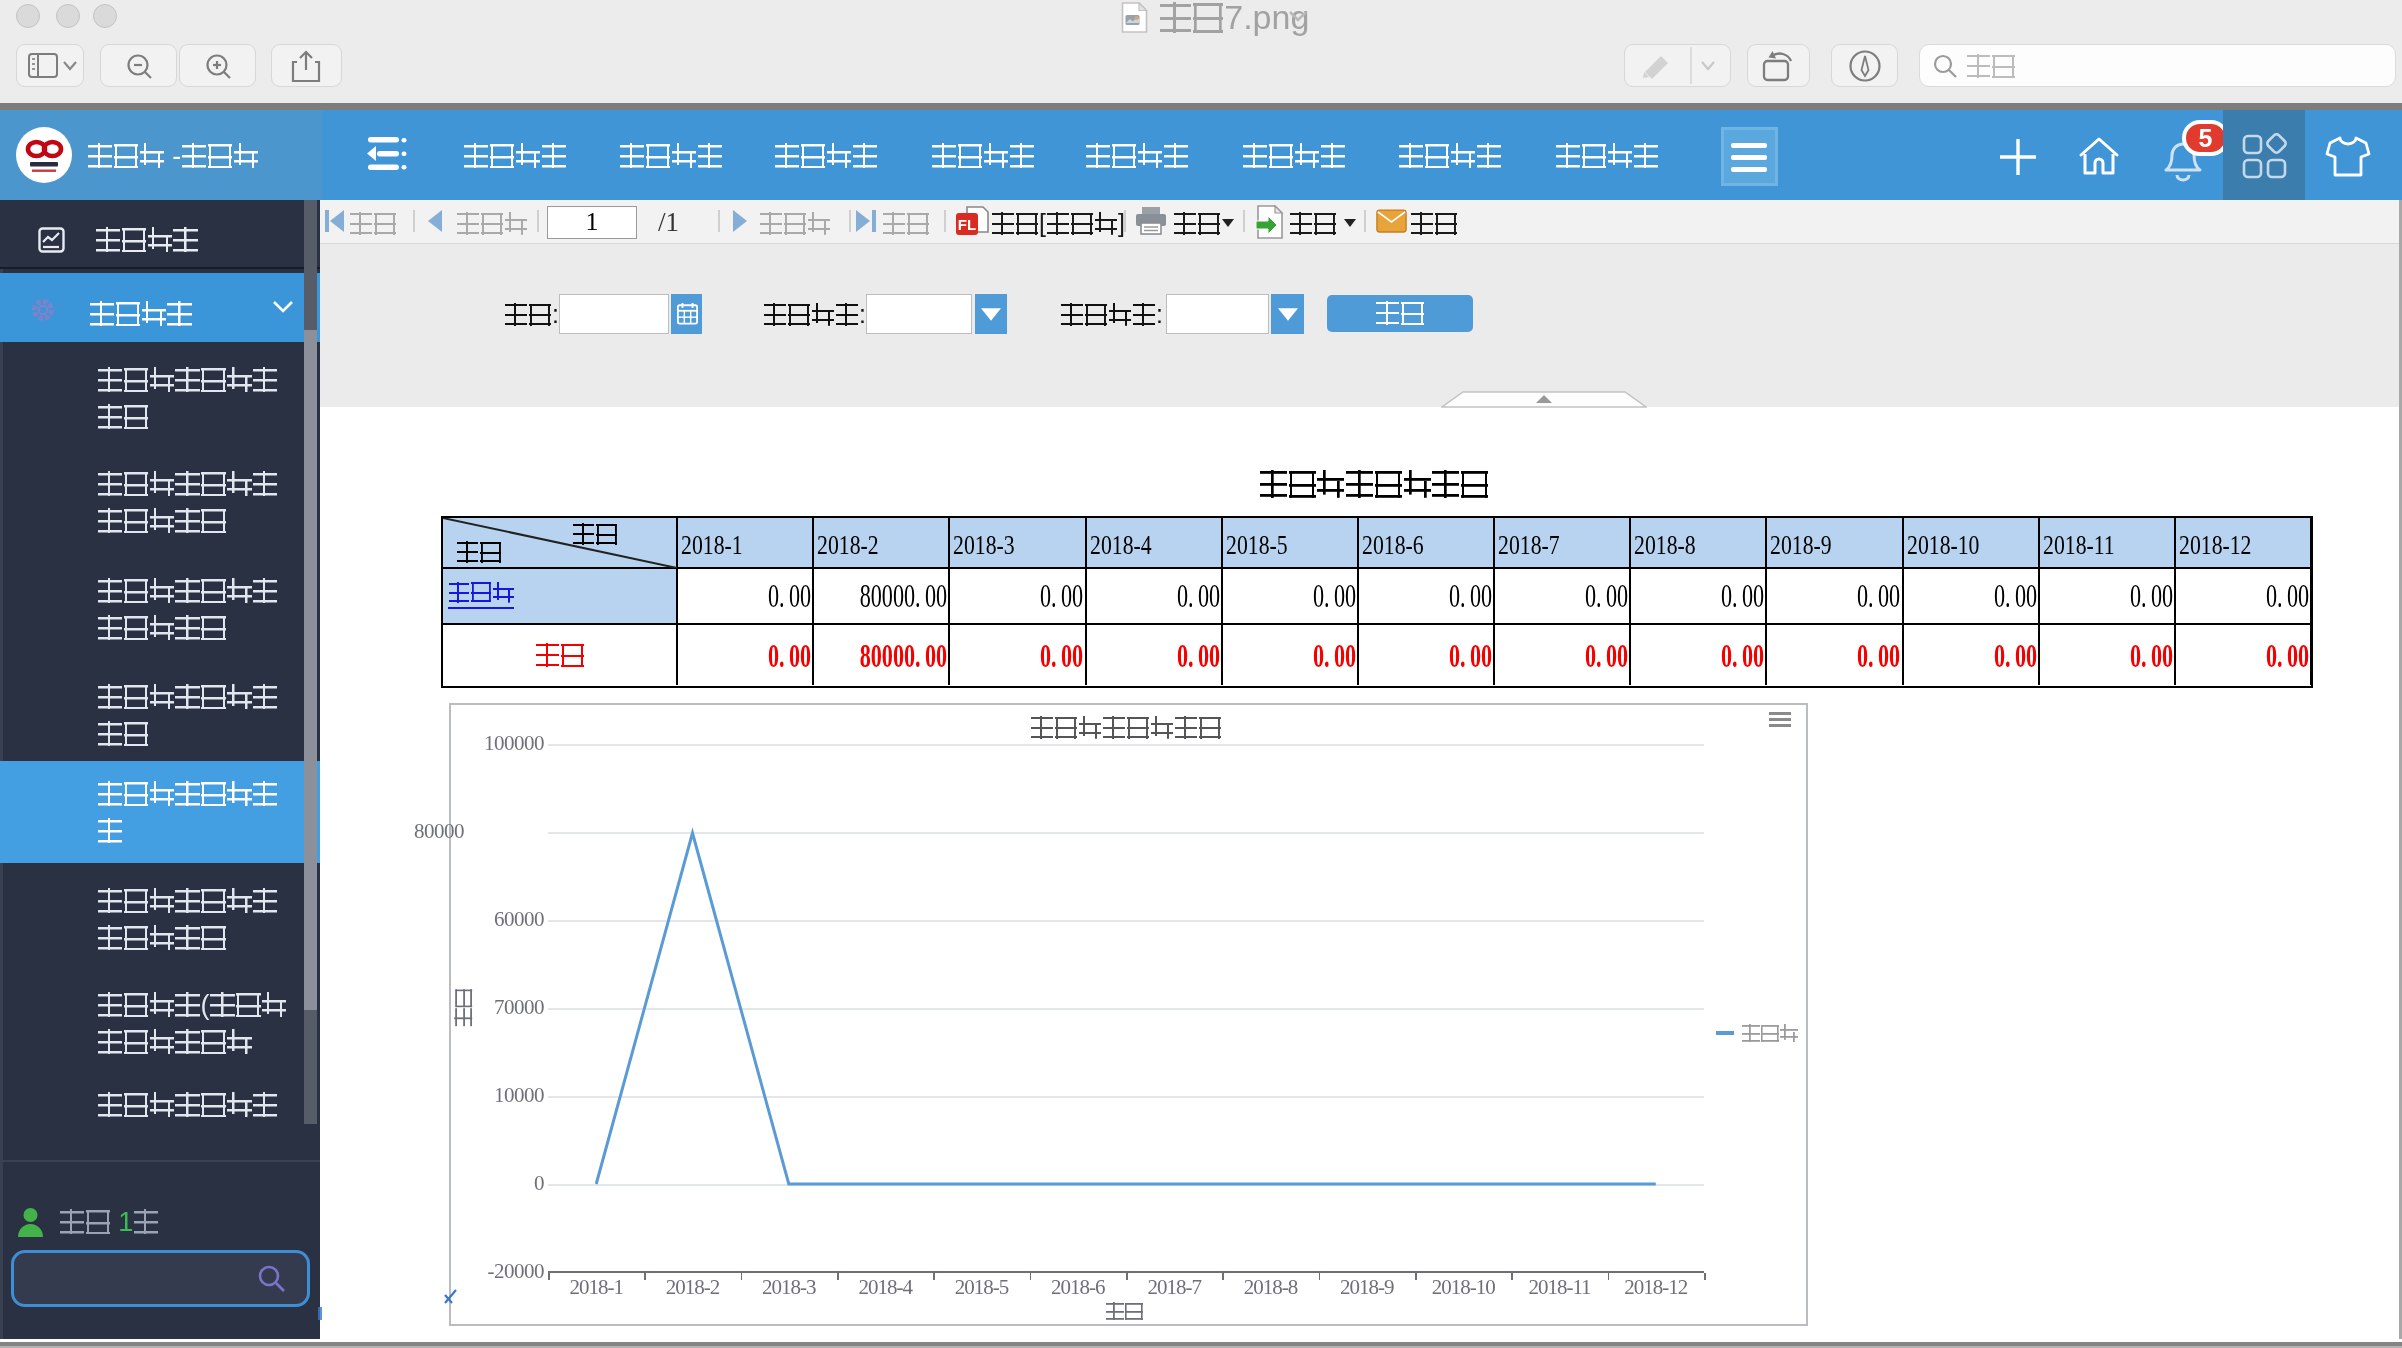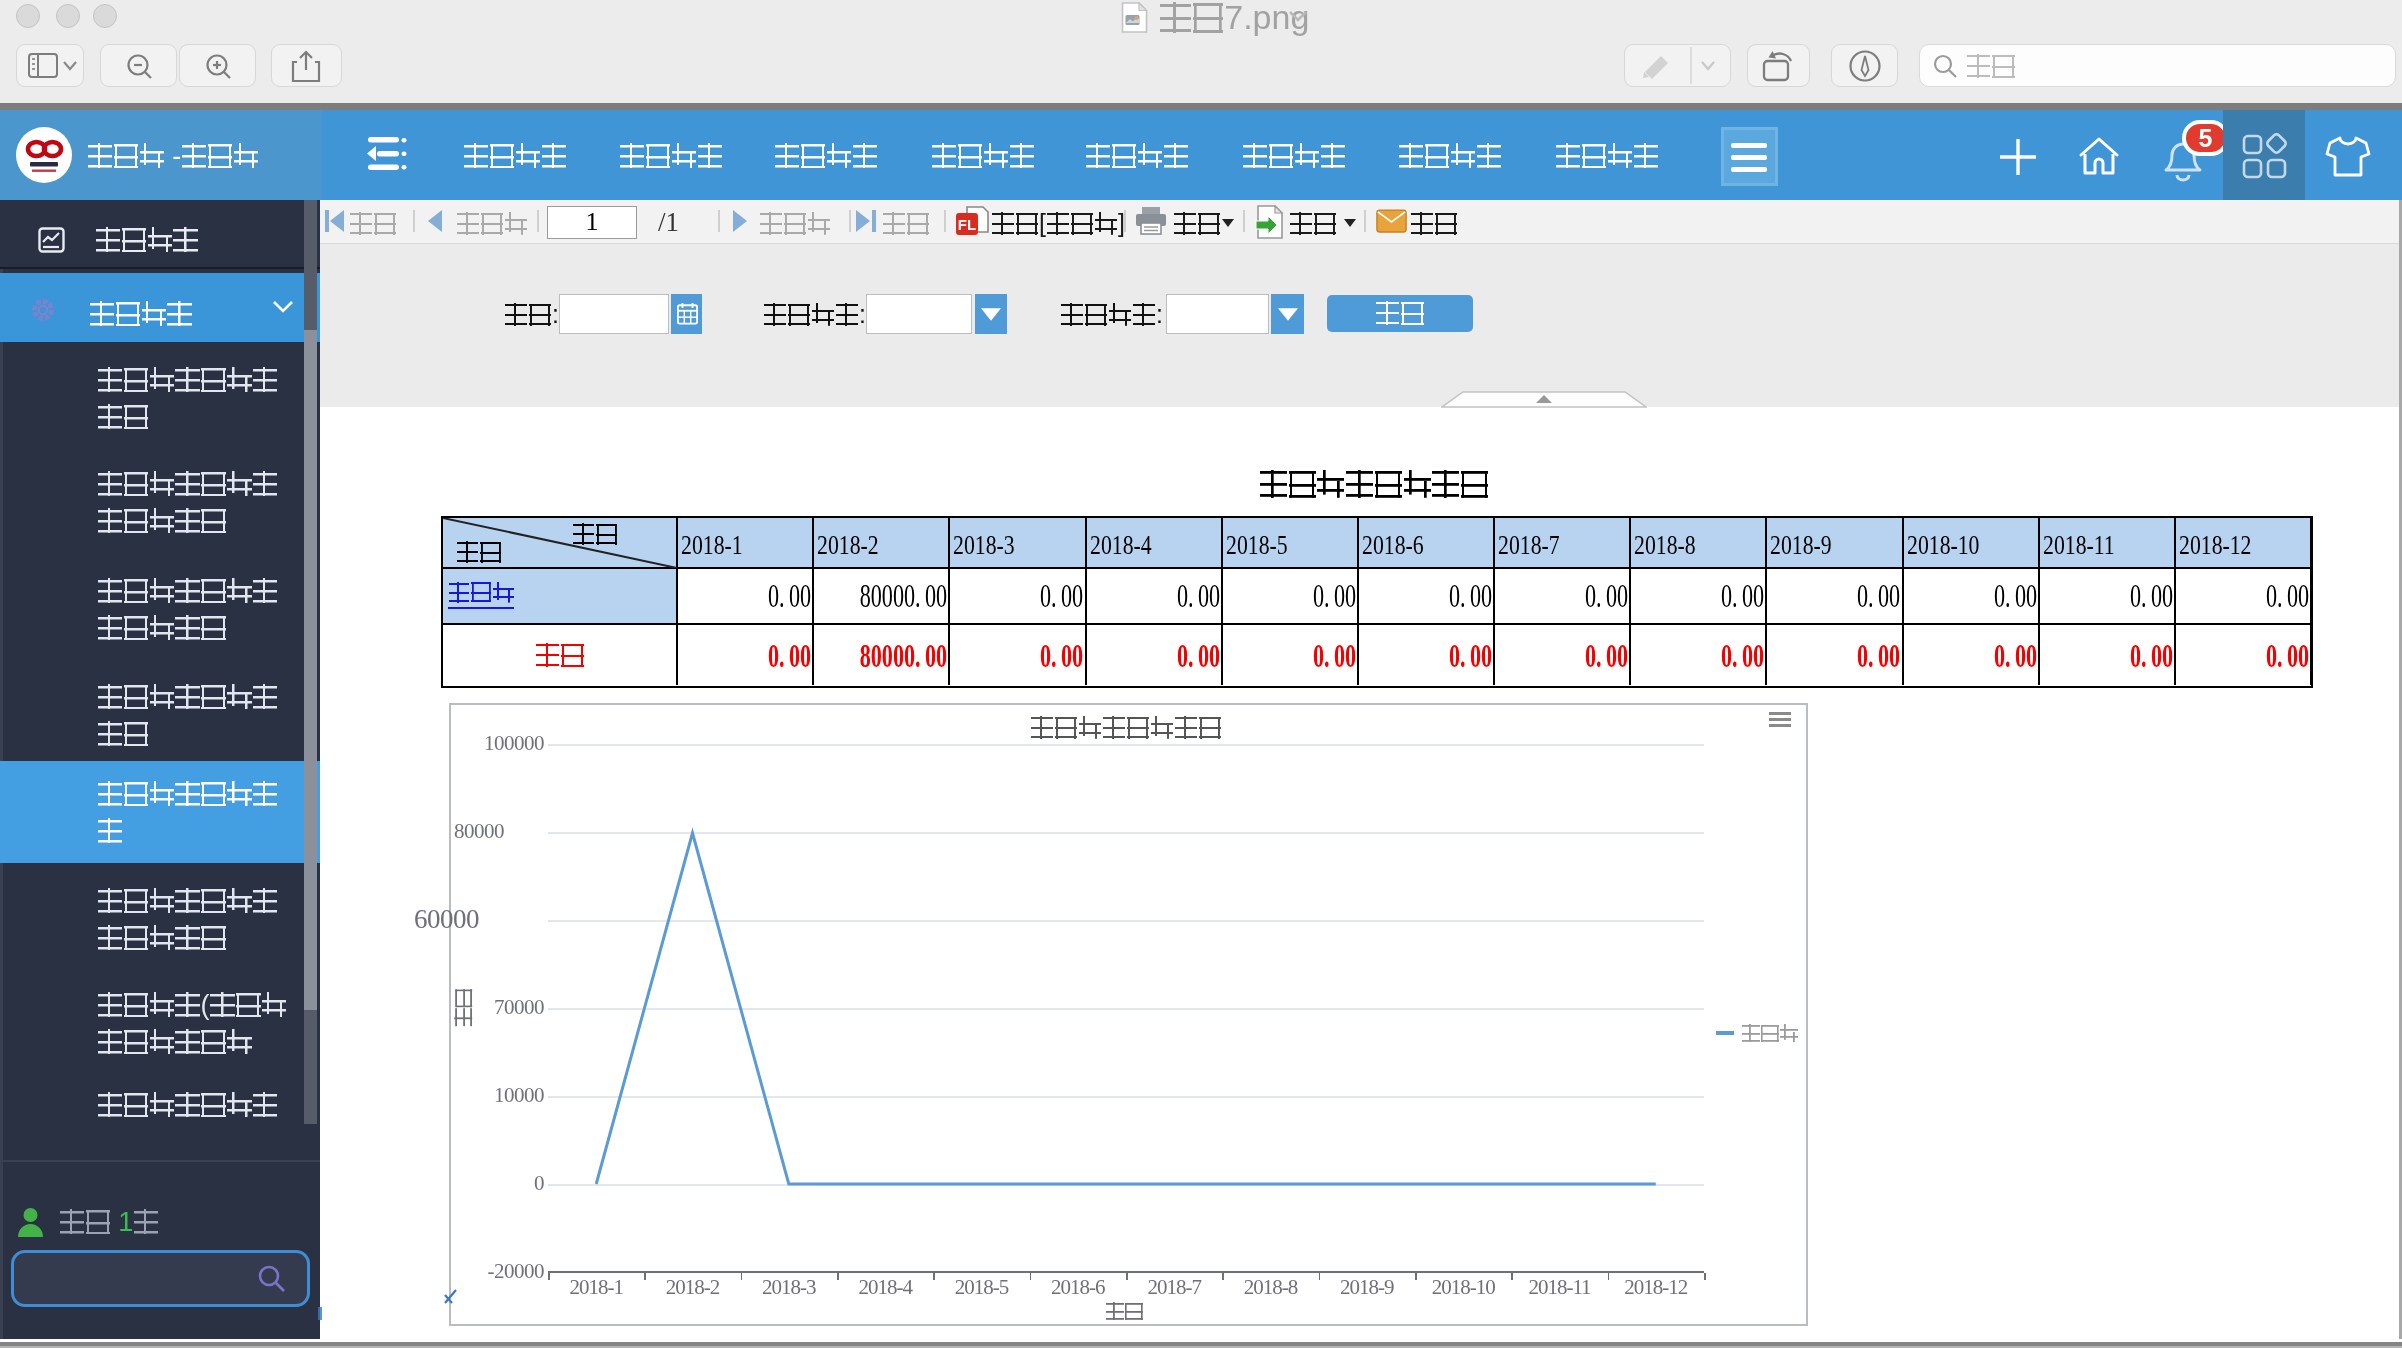"80000" div.abs { text-align: center -> left }
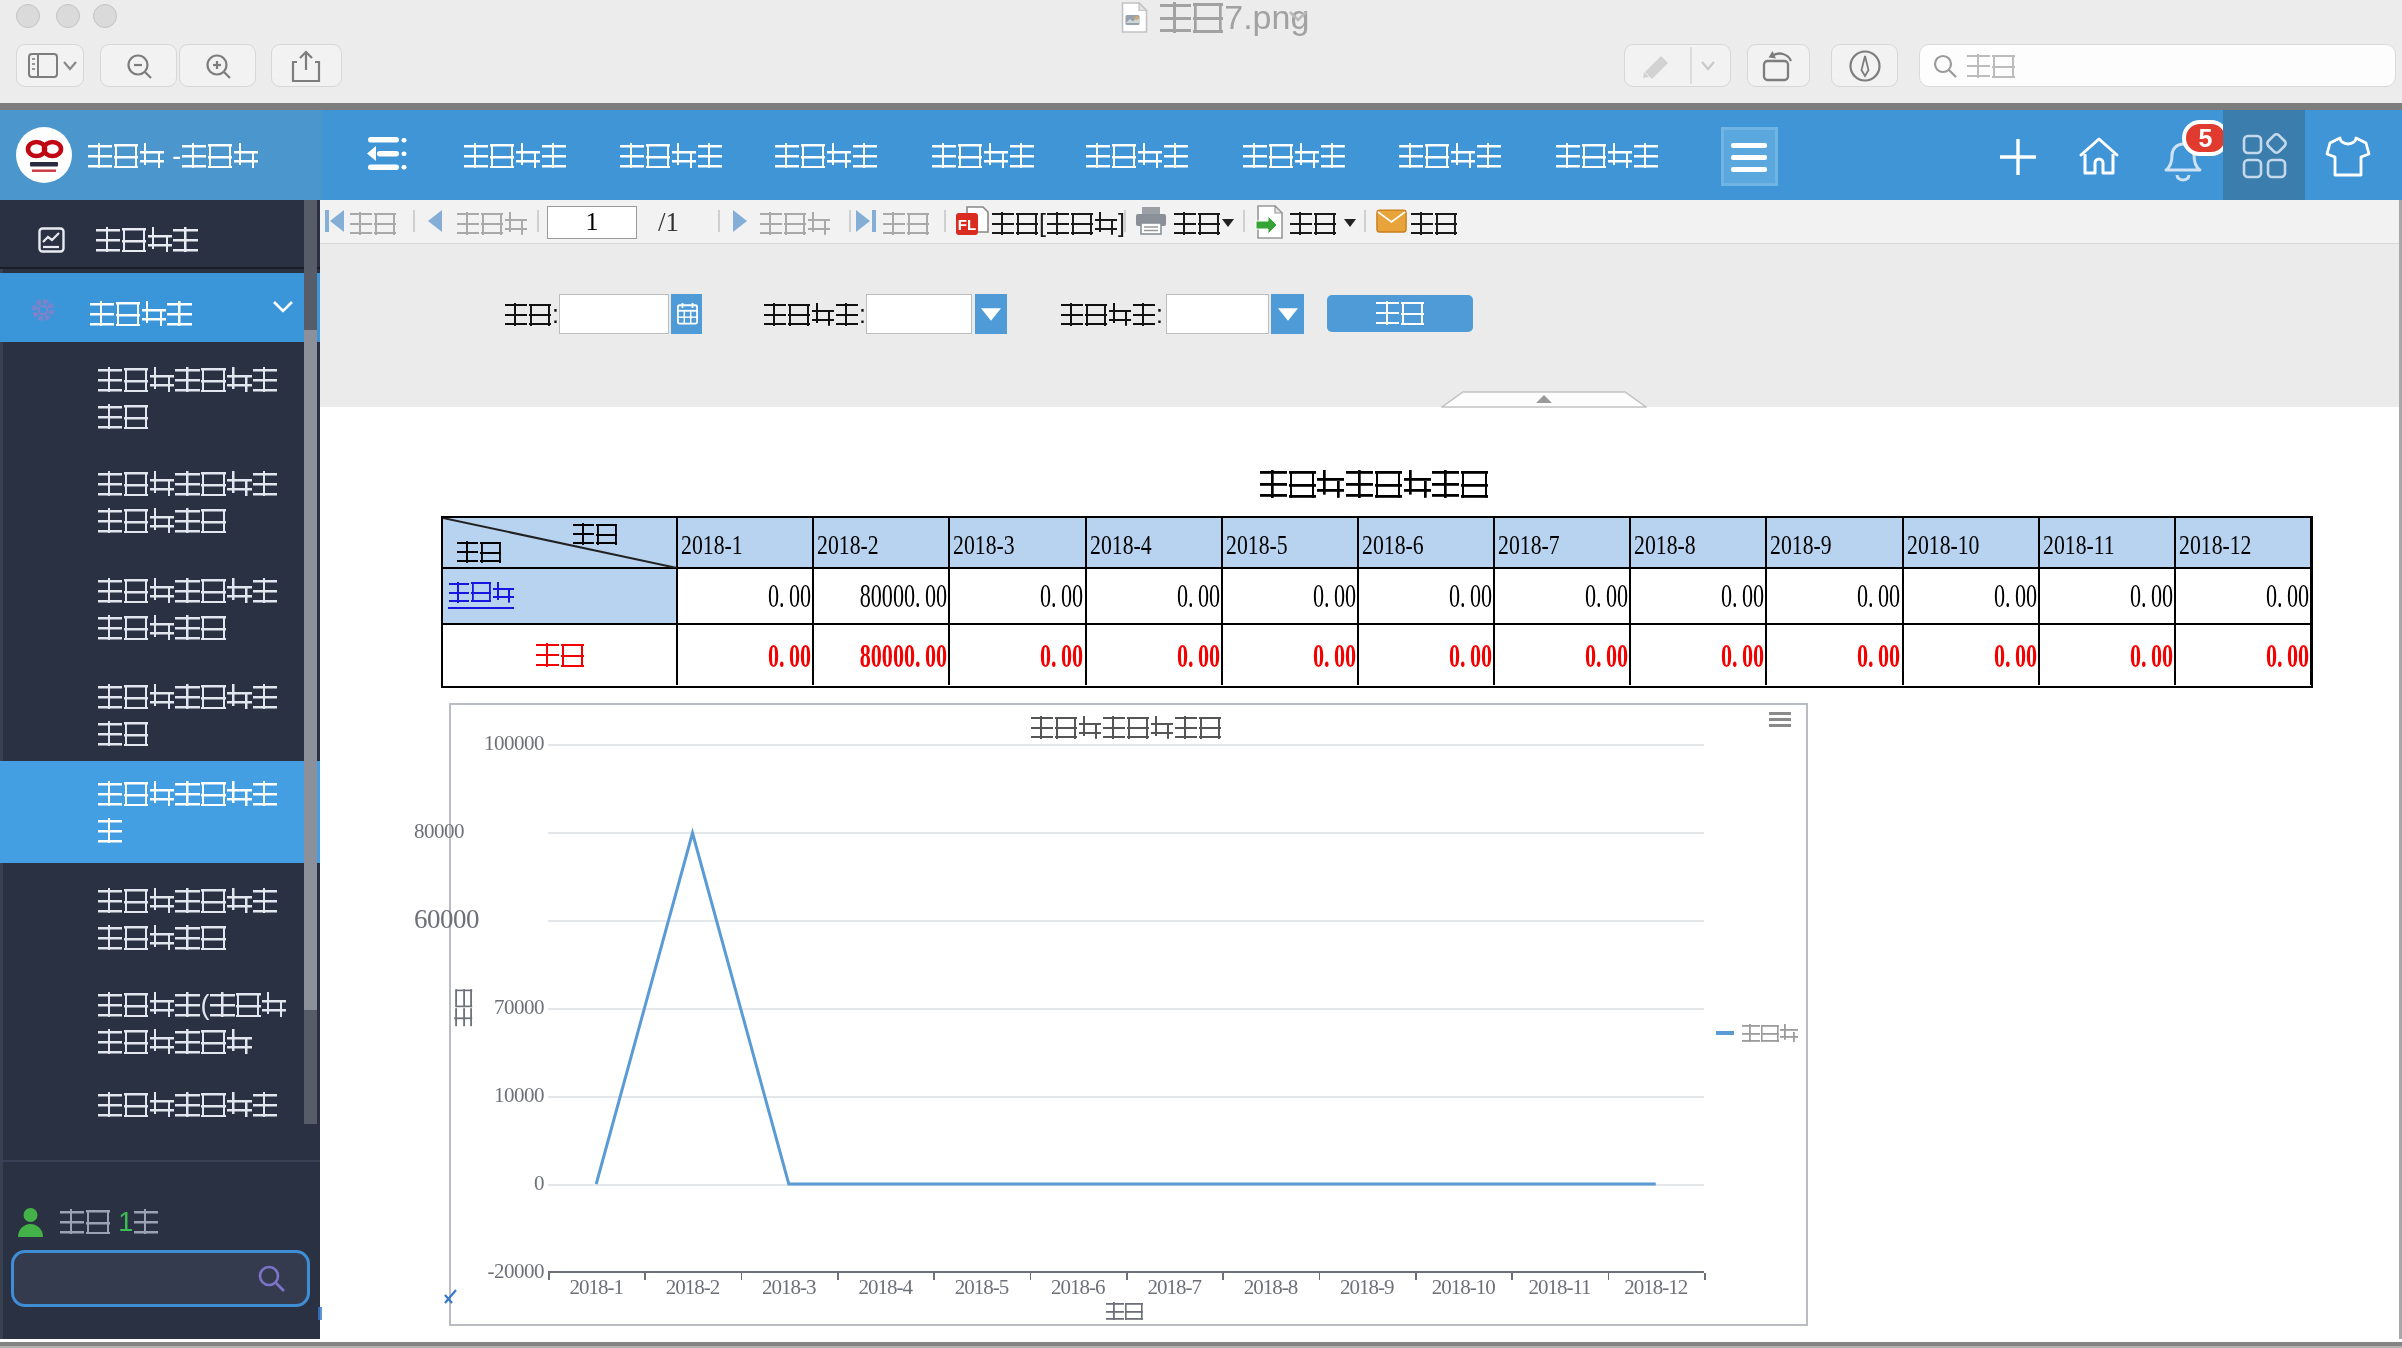"60000" div.abs { font-size: 27px -> 21px; text-align: left -> right }
